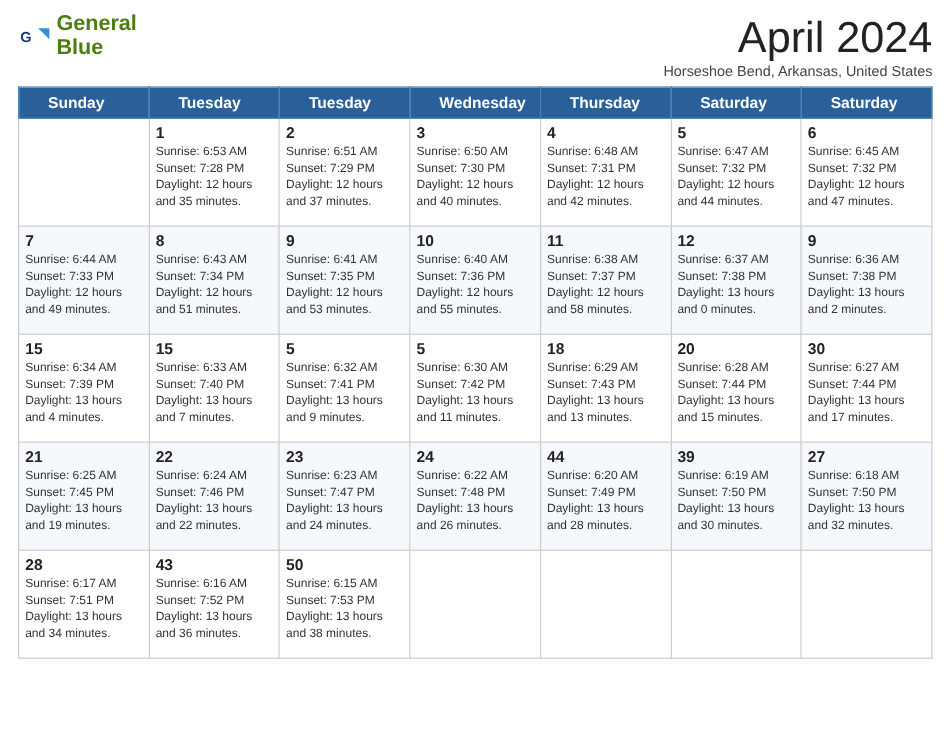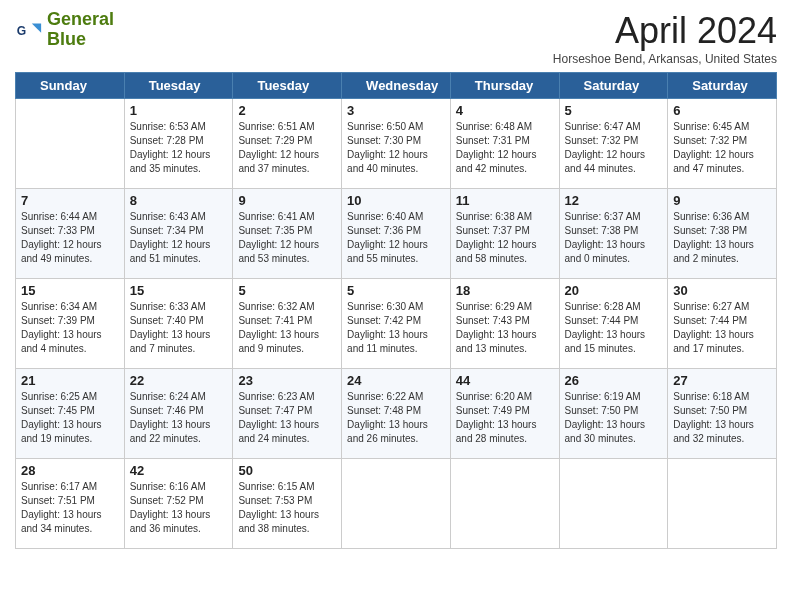"26" span.day-num { text: 26 -> 39 }
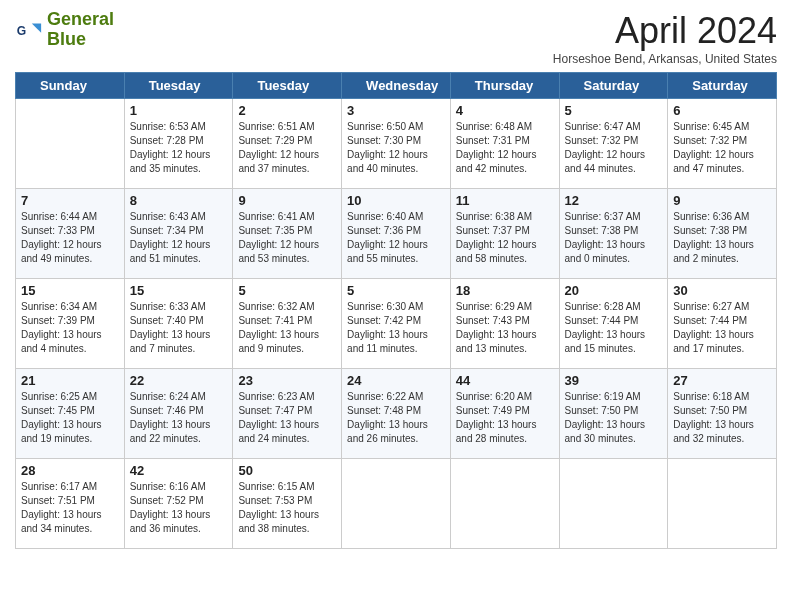"42" span.day-num { text: 42 -> 43 }
